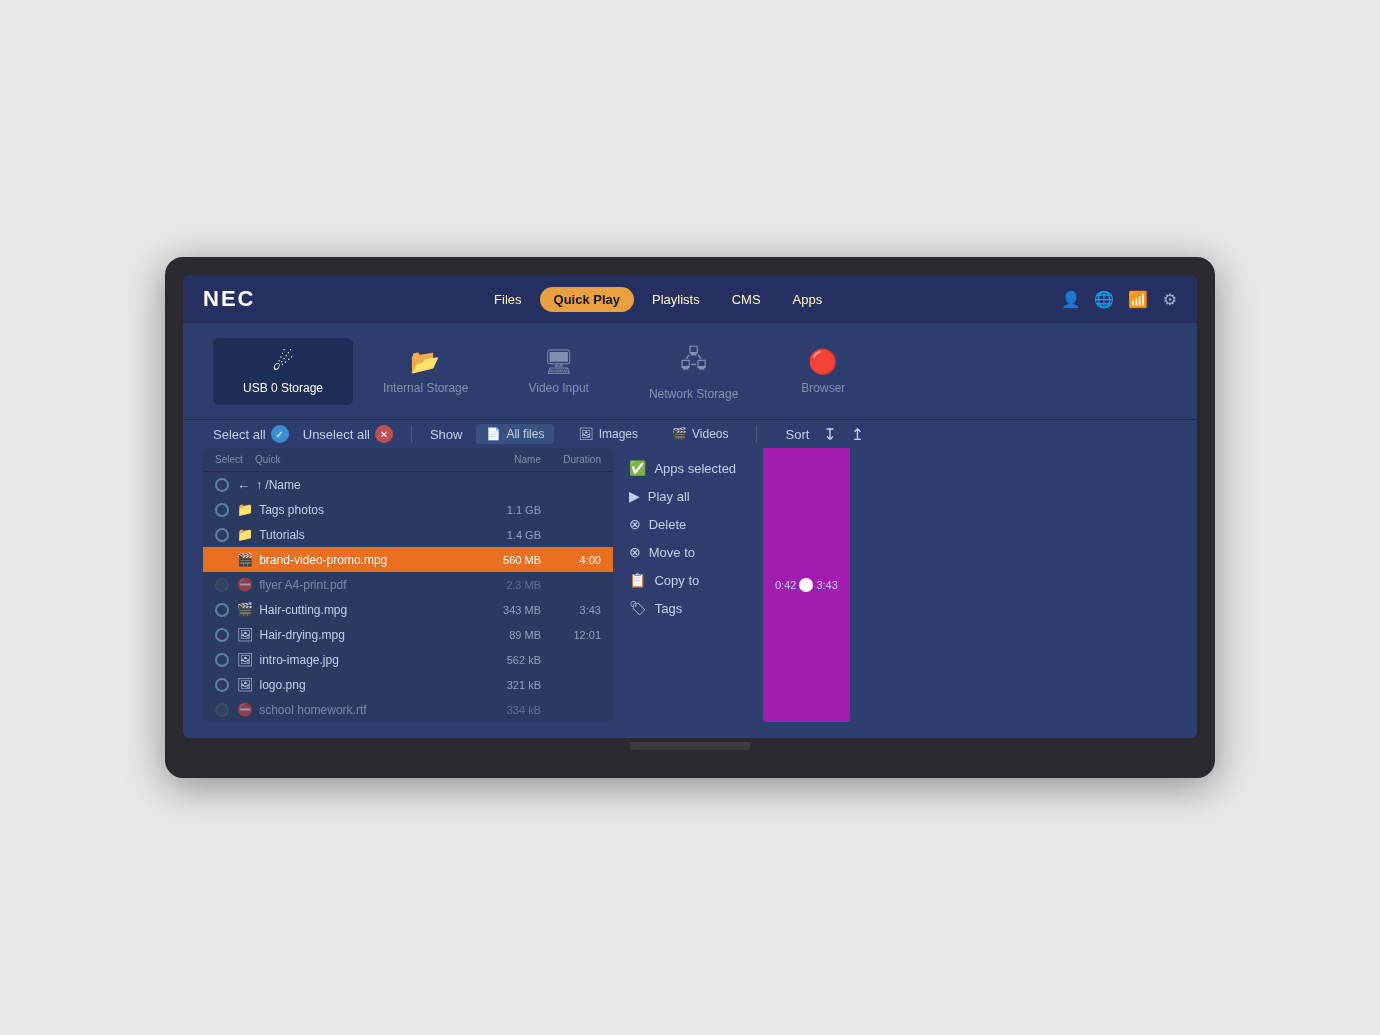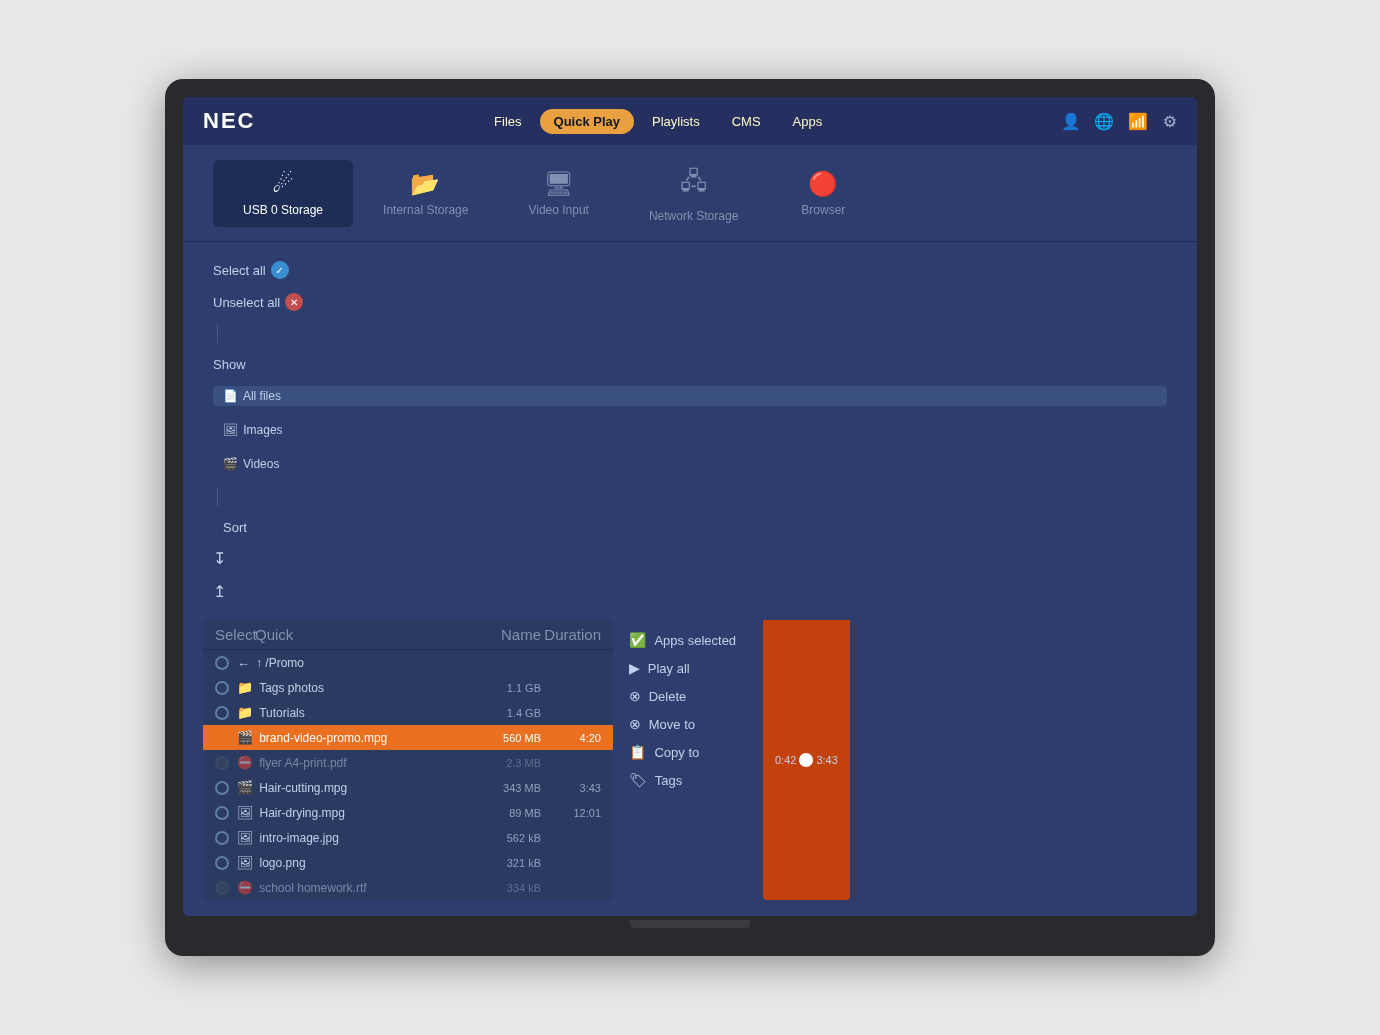"Select all" .toolbar { align-items: none -> center; flex-direction: column -> none; padding: 19px 30px -> 4px 30px }
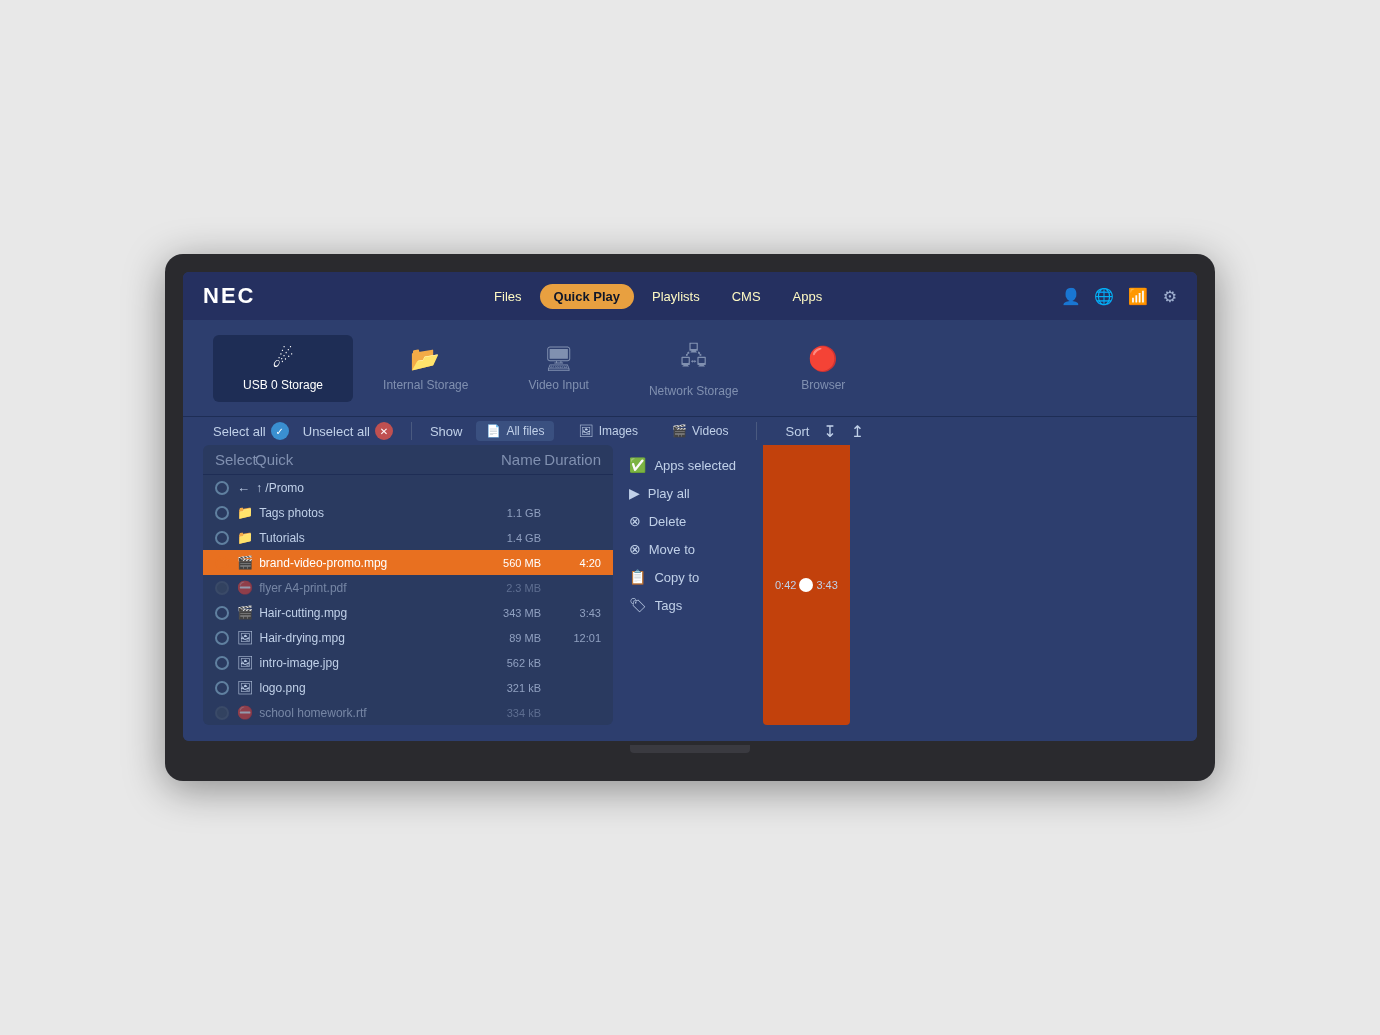"Select" .file-list-header { font-size: 15px -> 10px }
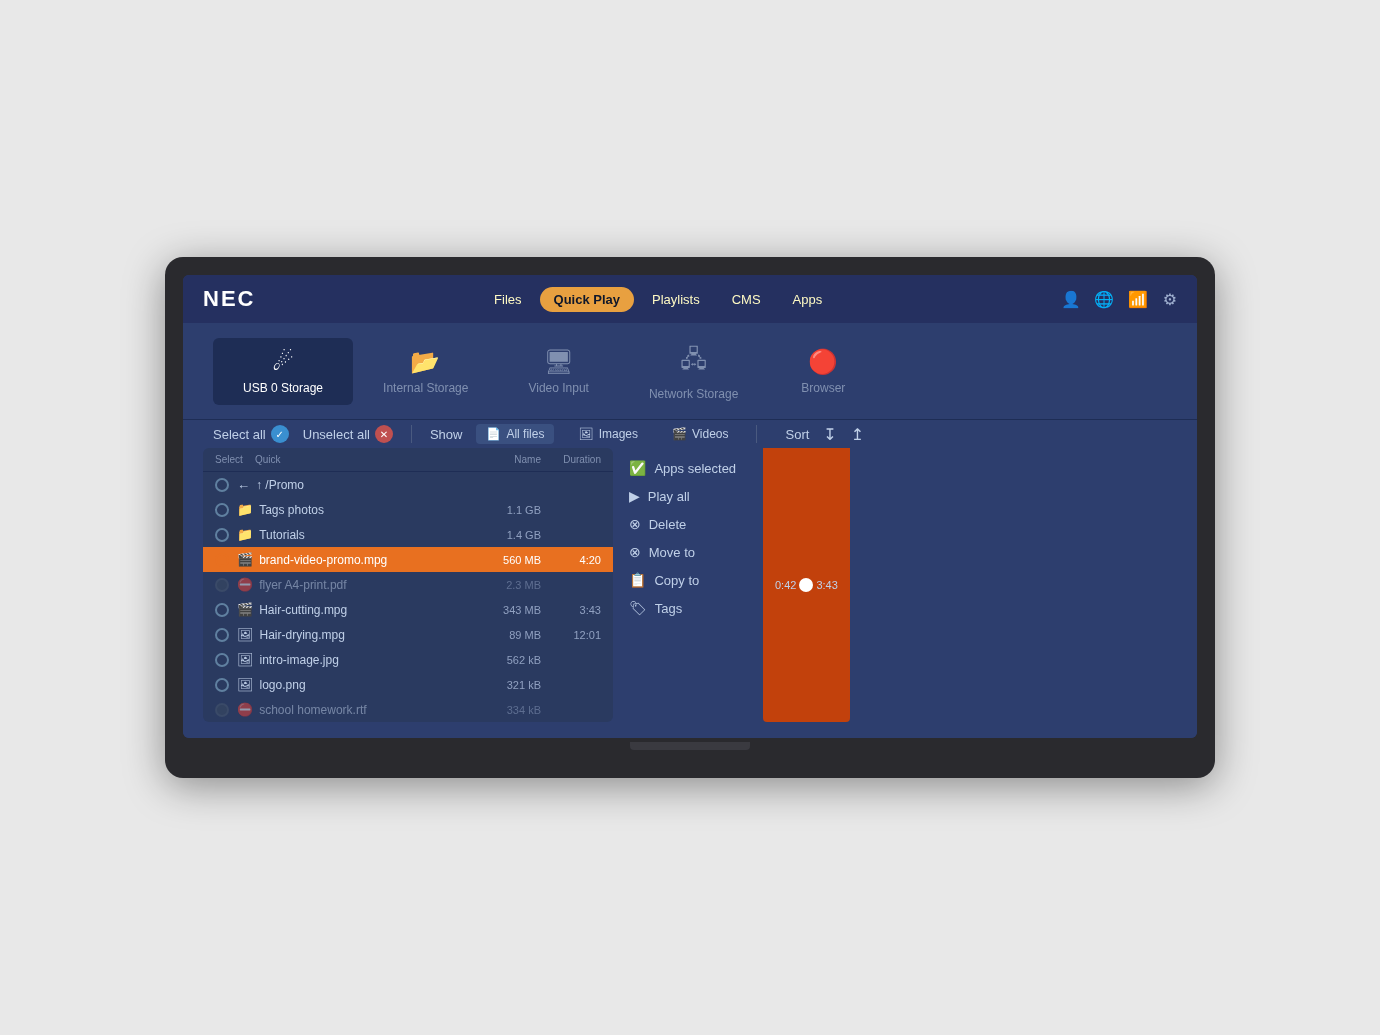"↑ /Promo" span.file-name { text: /Promo -> /Name }
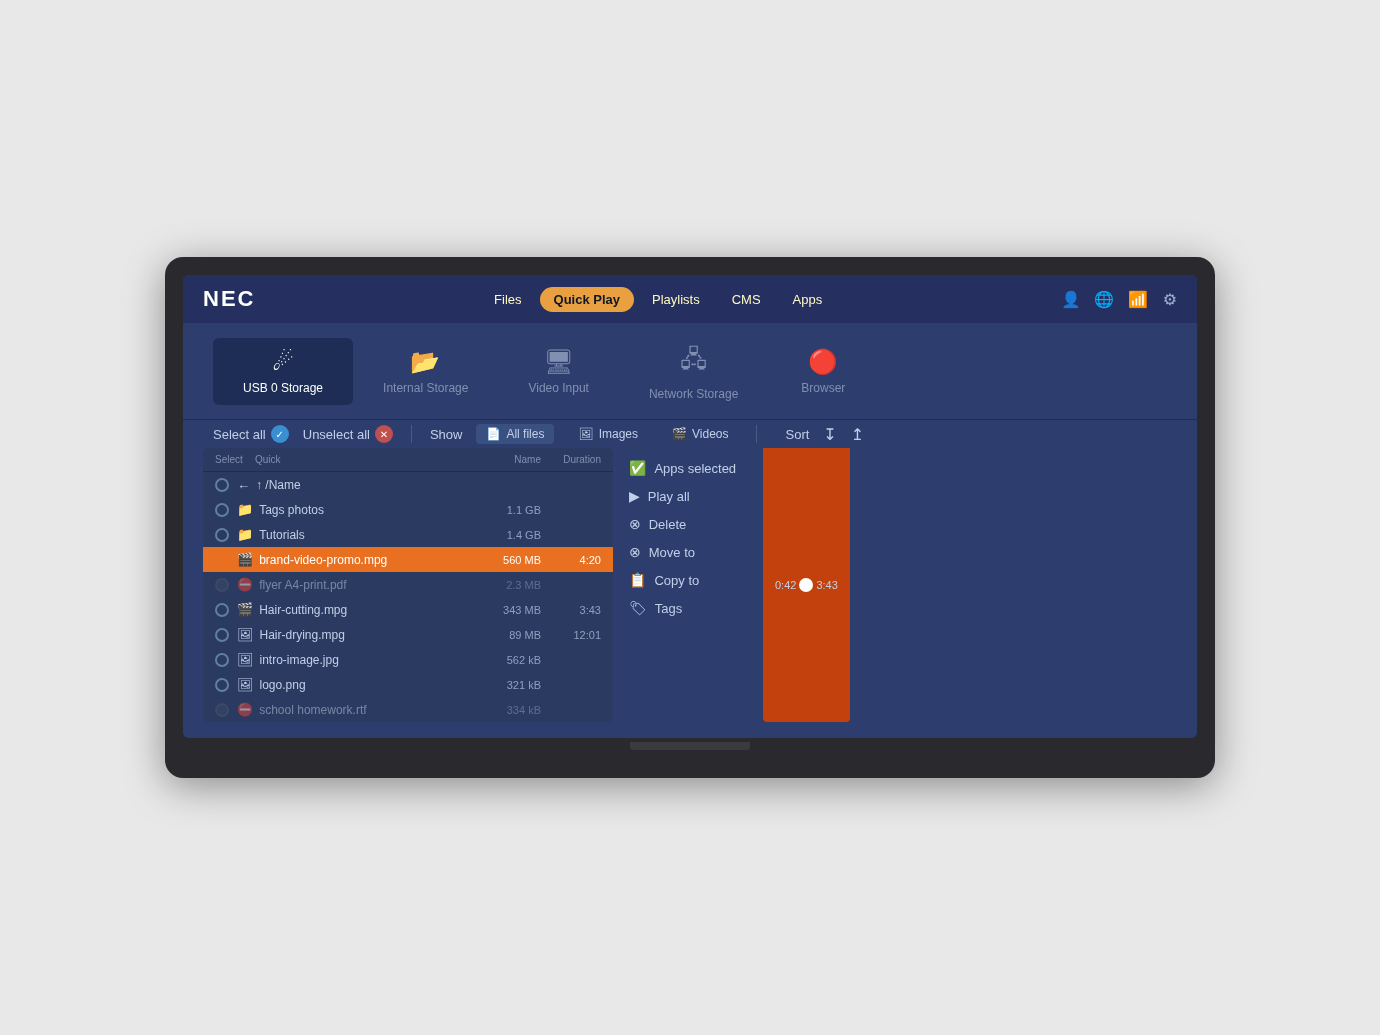"4:20" span.file-dur { text: 4:20 -> 4:00 }
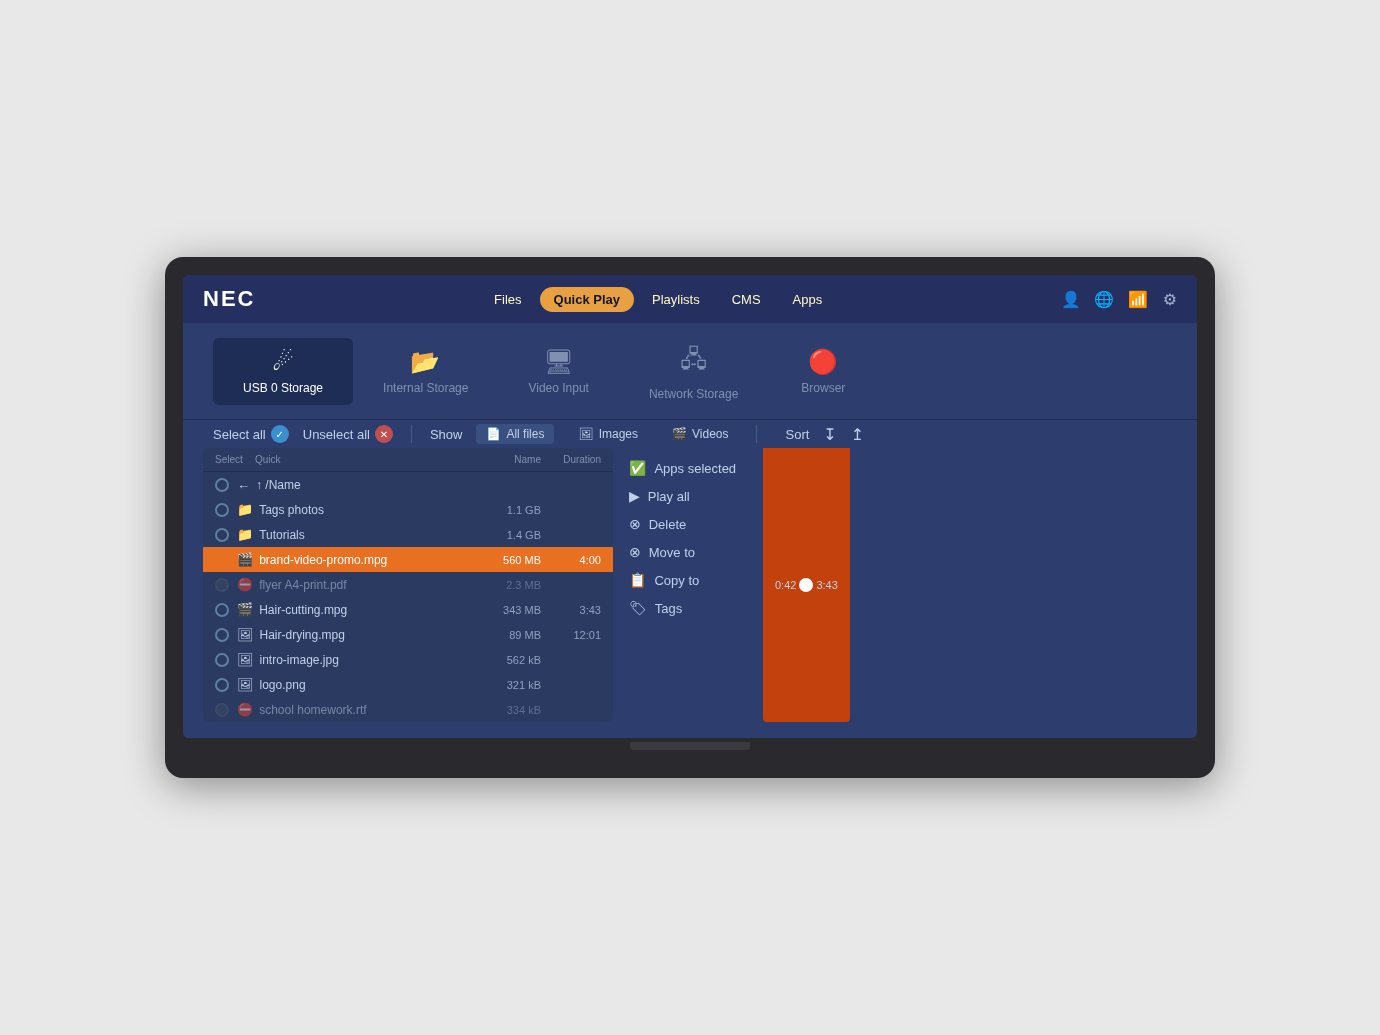"0:42" .video-controls { background: #c2410c -> #a21caf }
